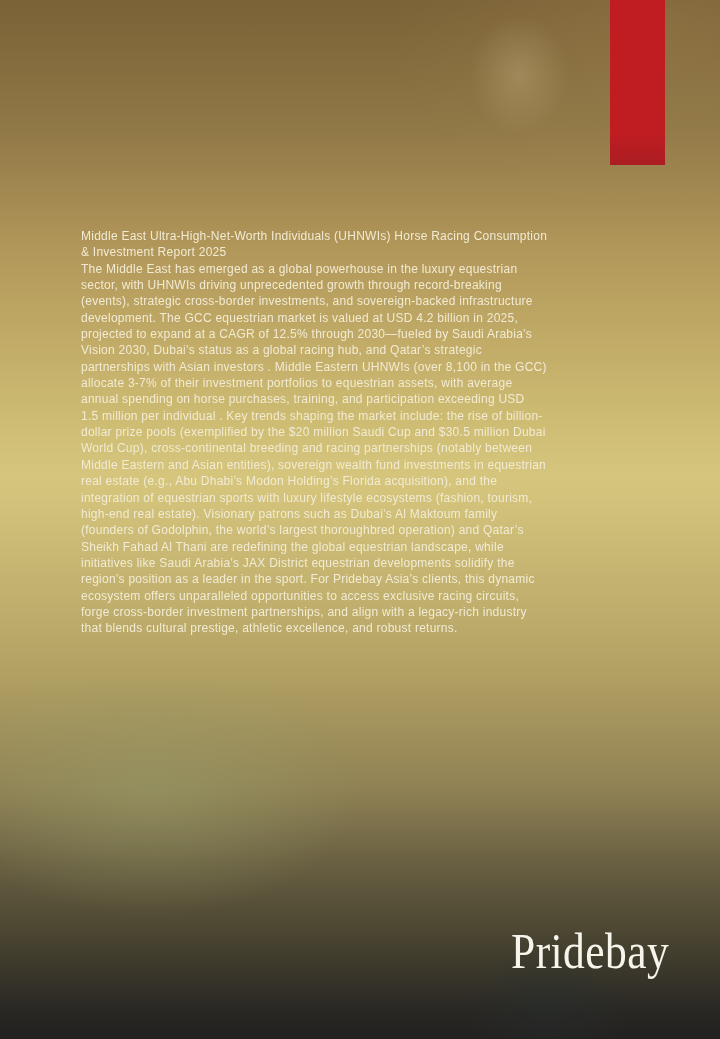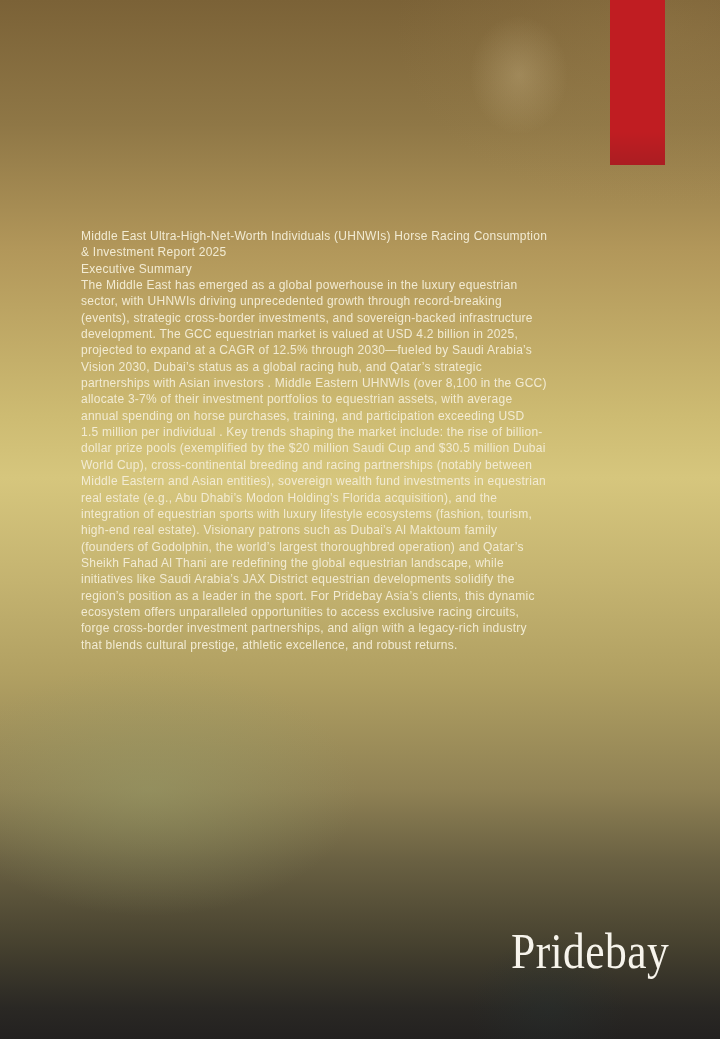"Executive Summary" div { html: <div>Executive Summary</div> -> none }
